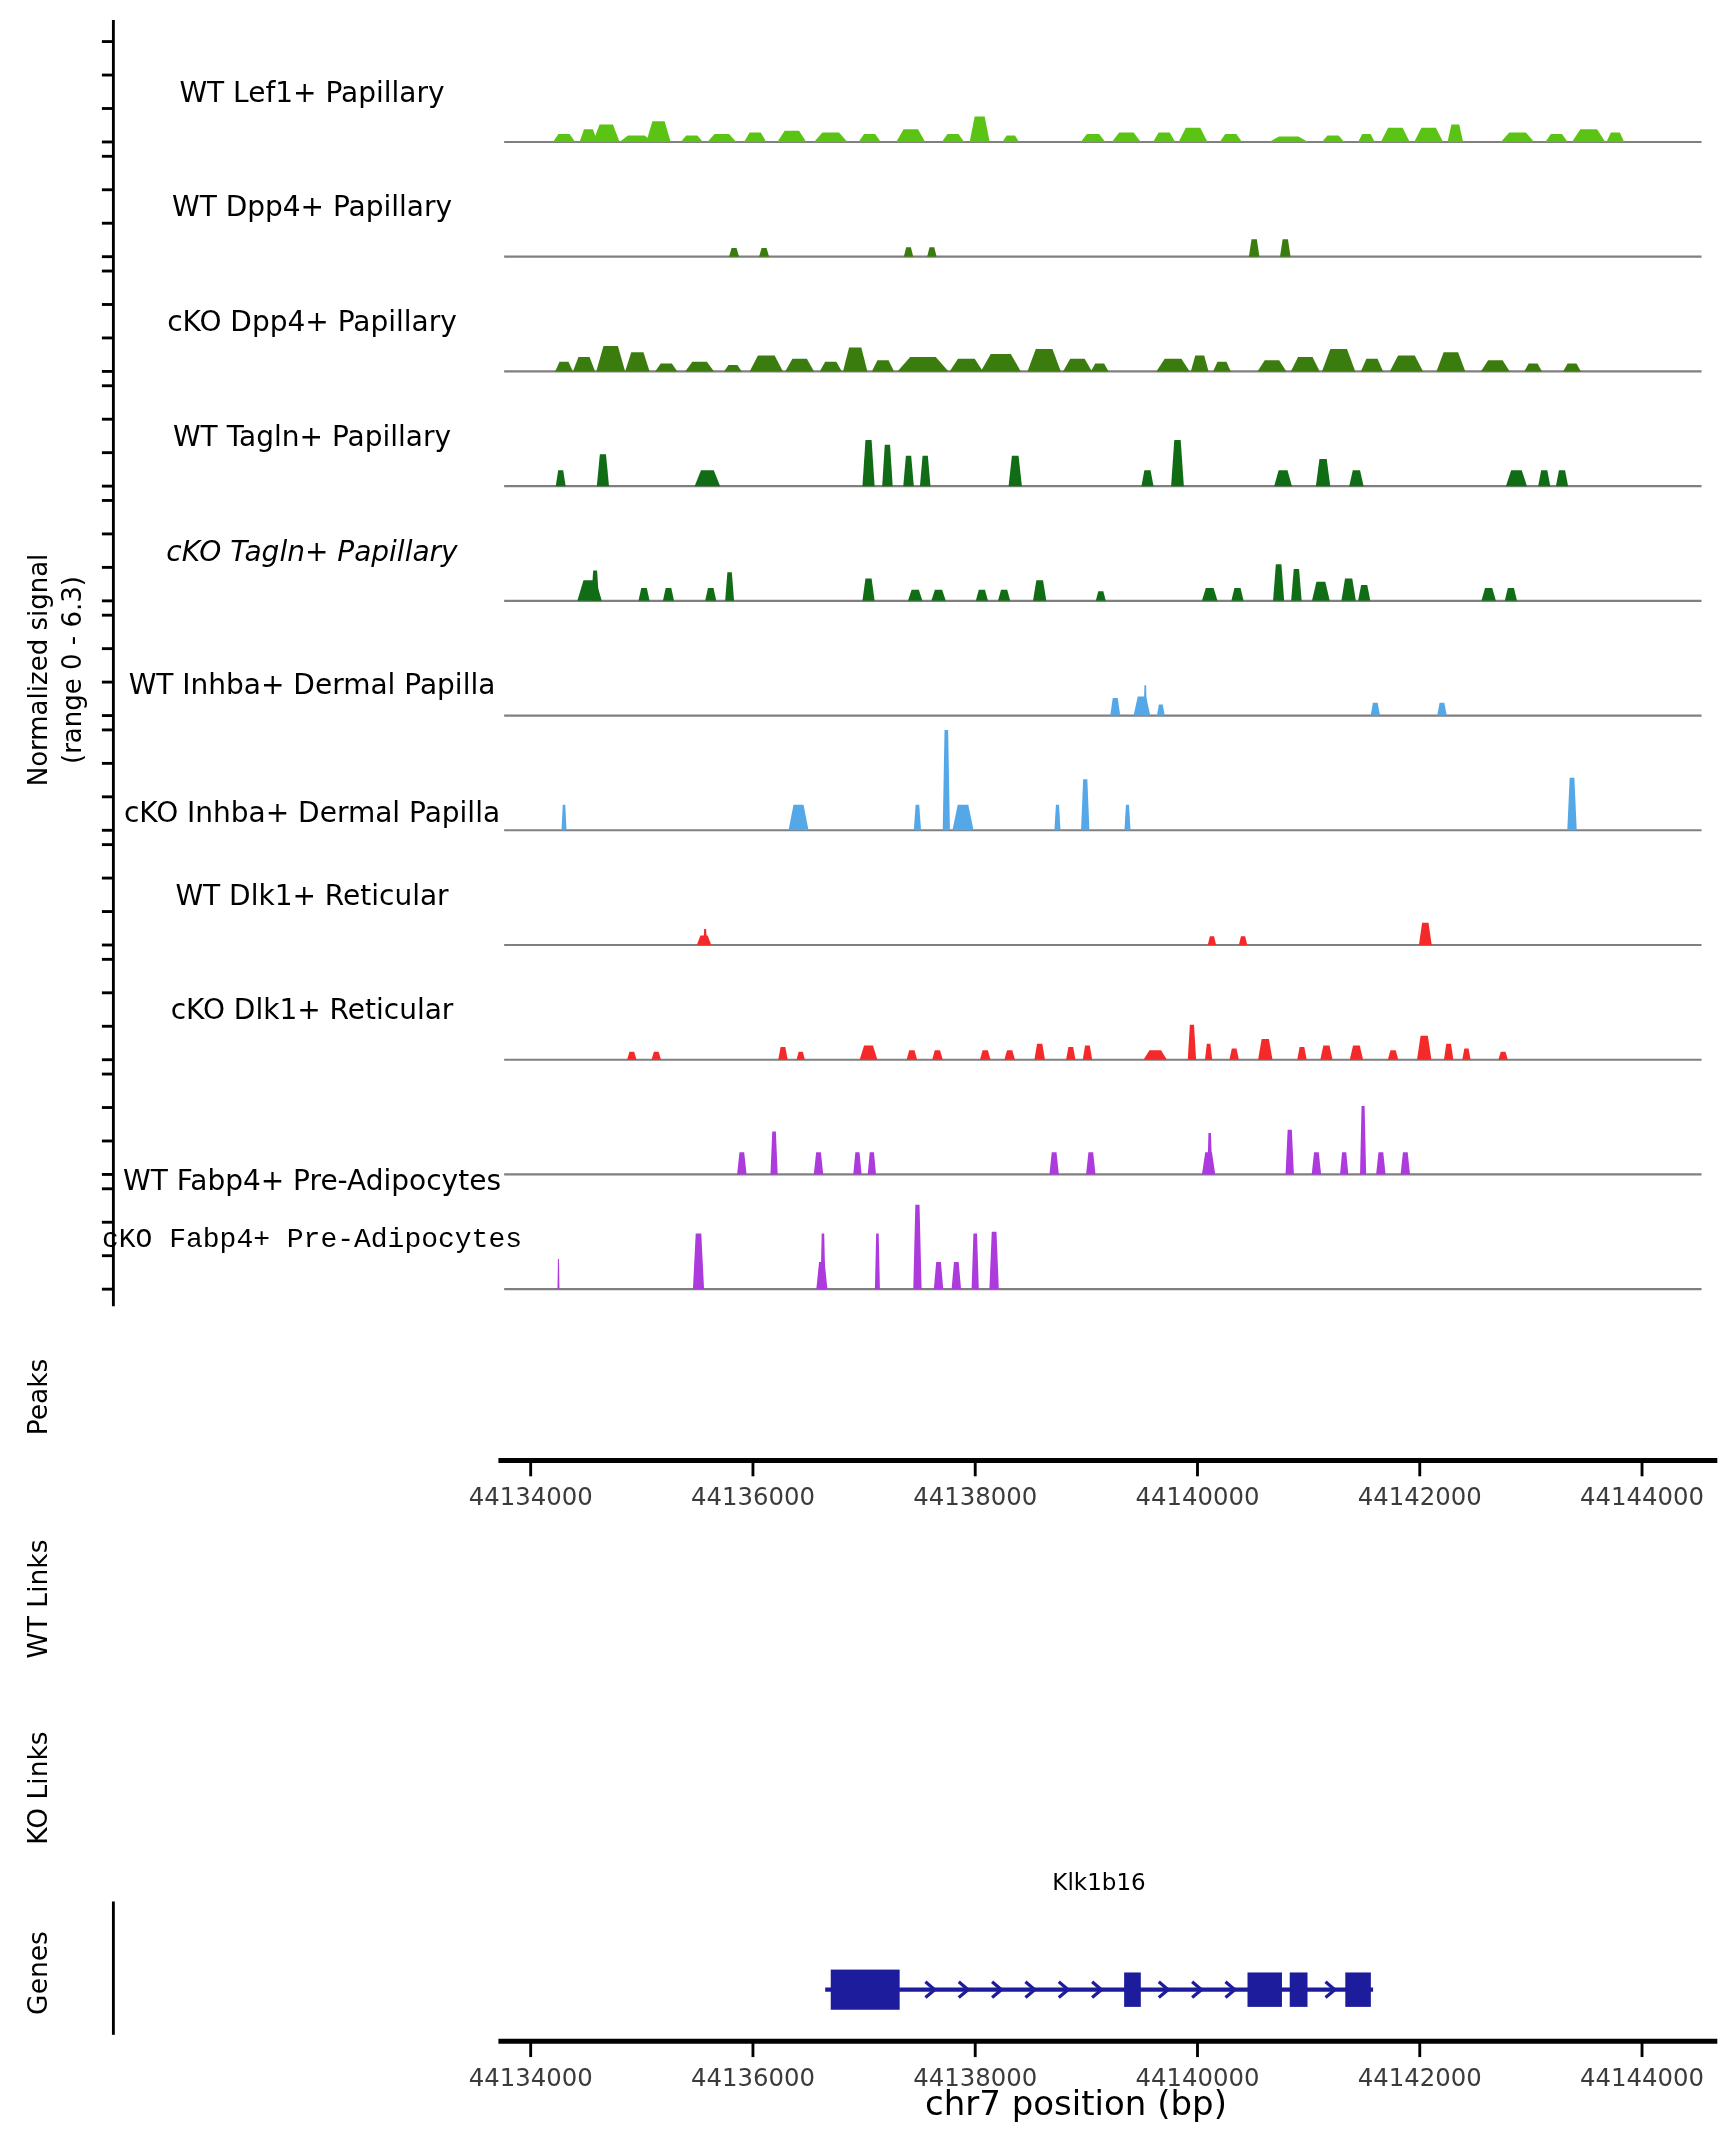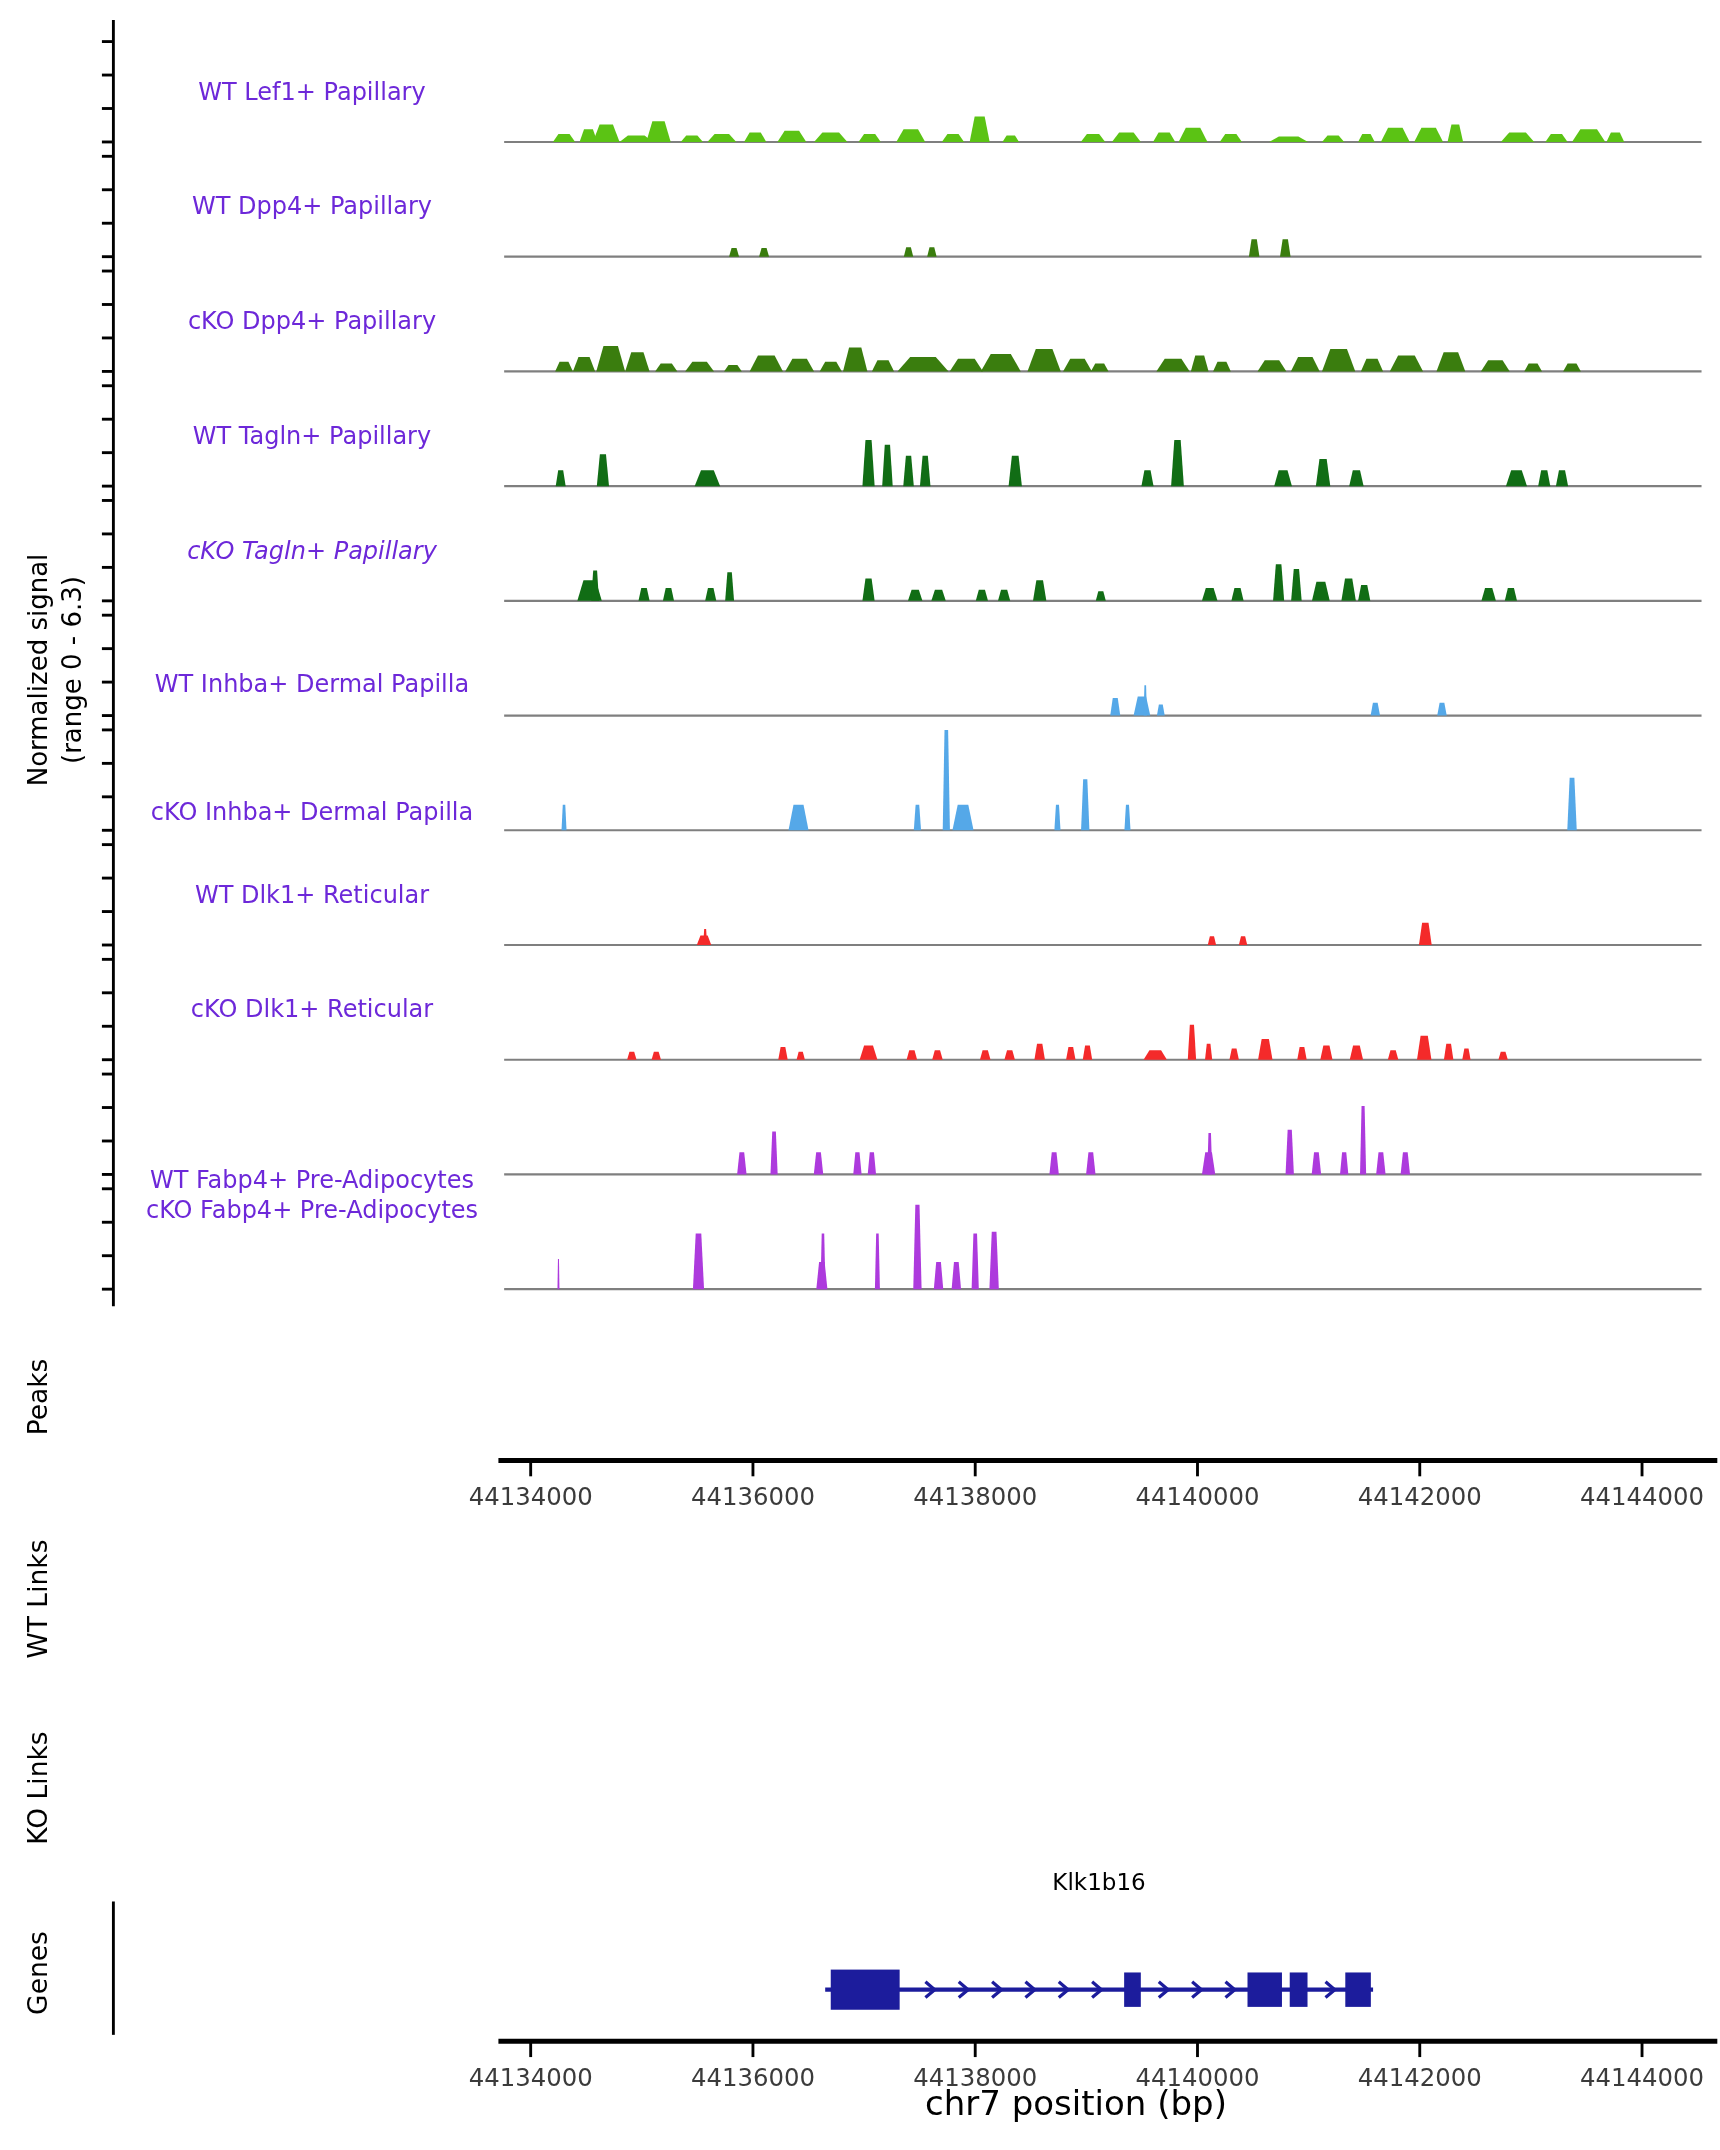"WT Lef1+ Papillary" .tracklab { color: #6d28d9 -> #000000; font-size: 24px -> 28px }
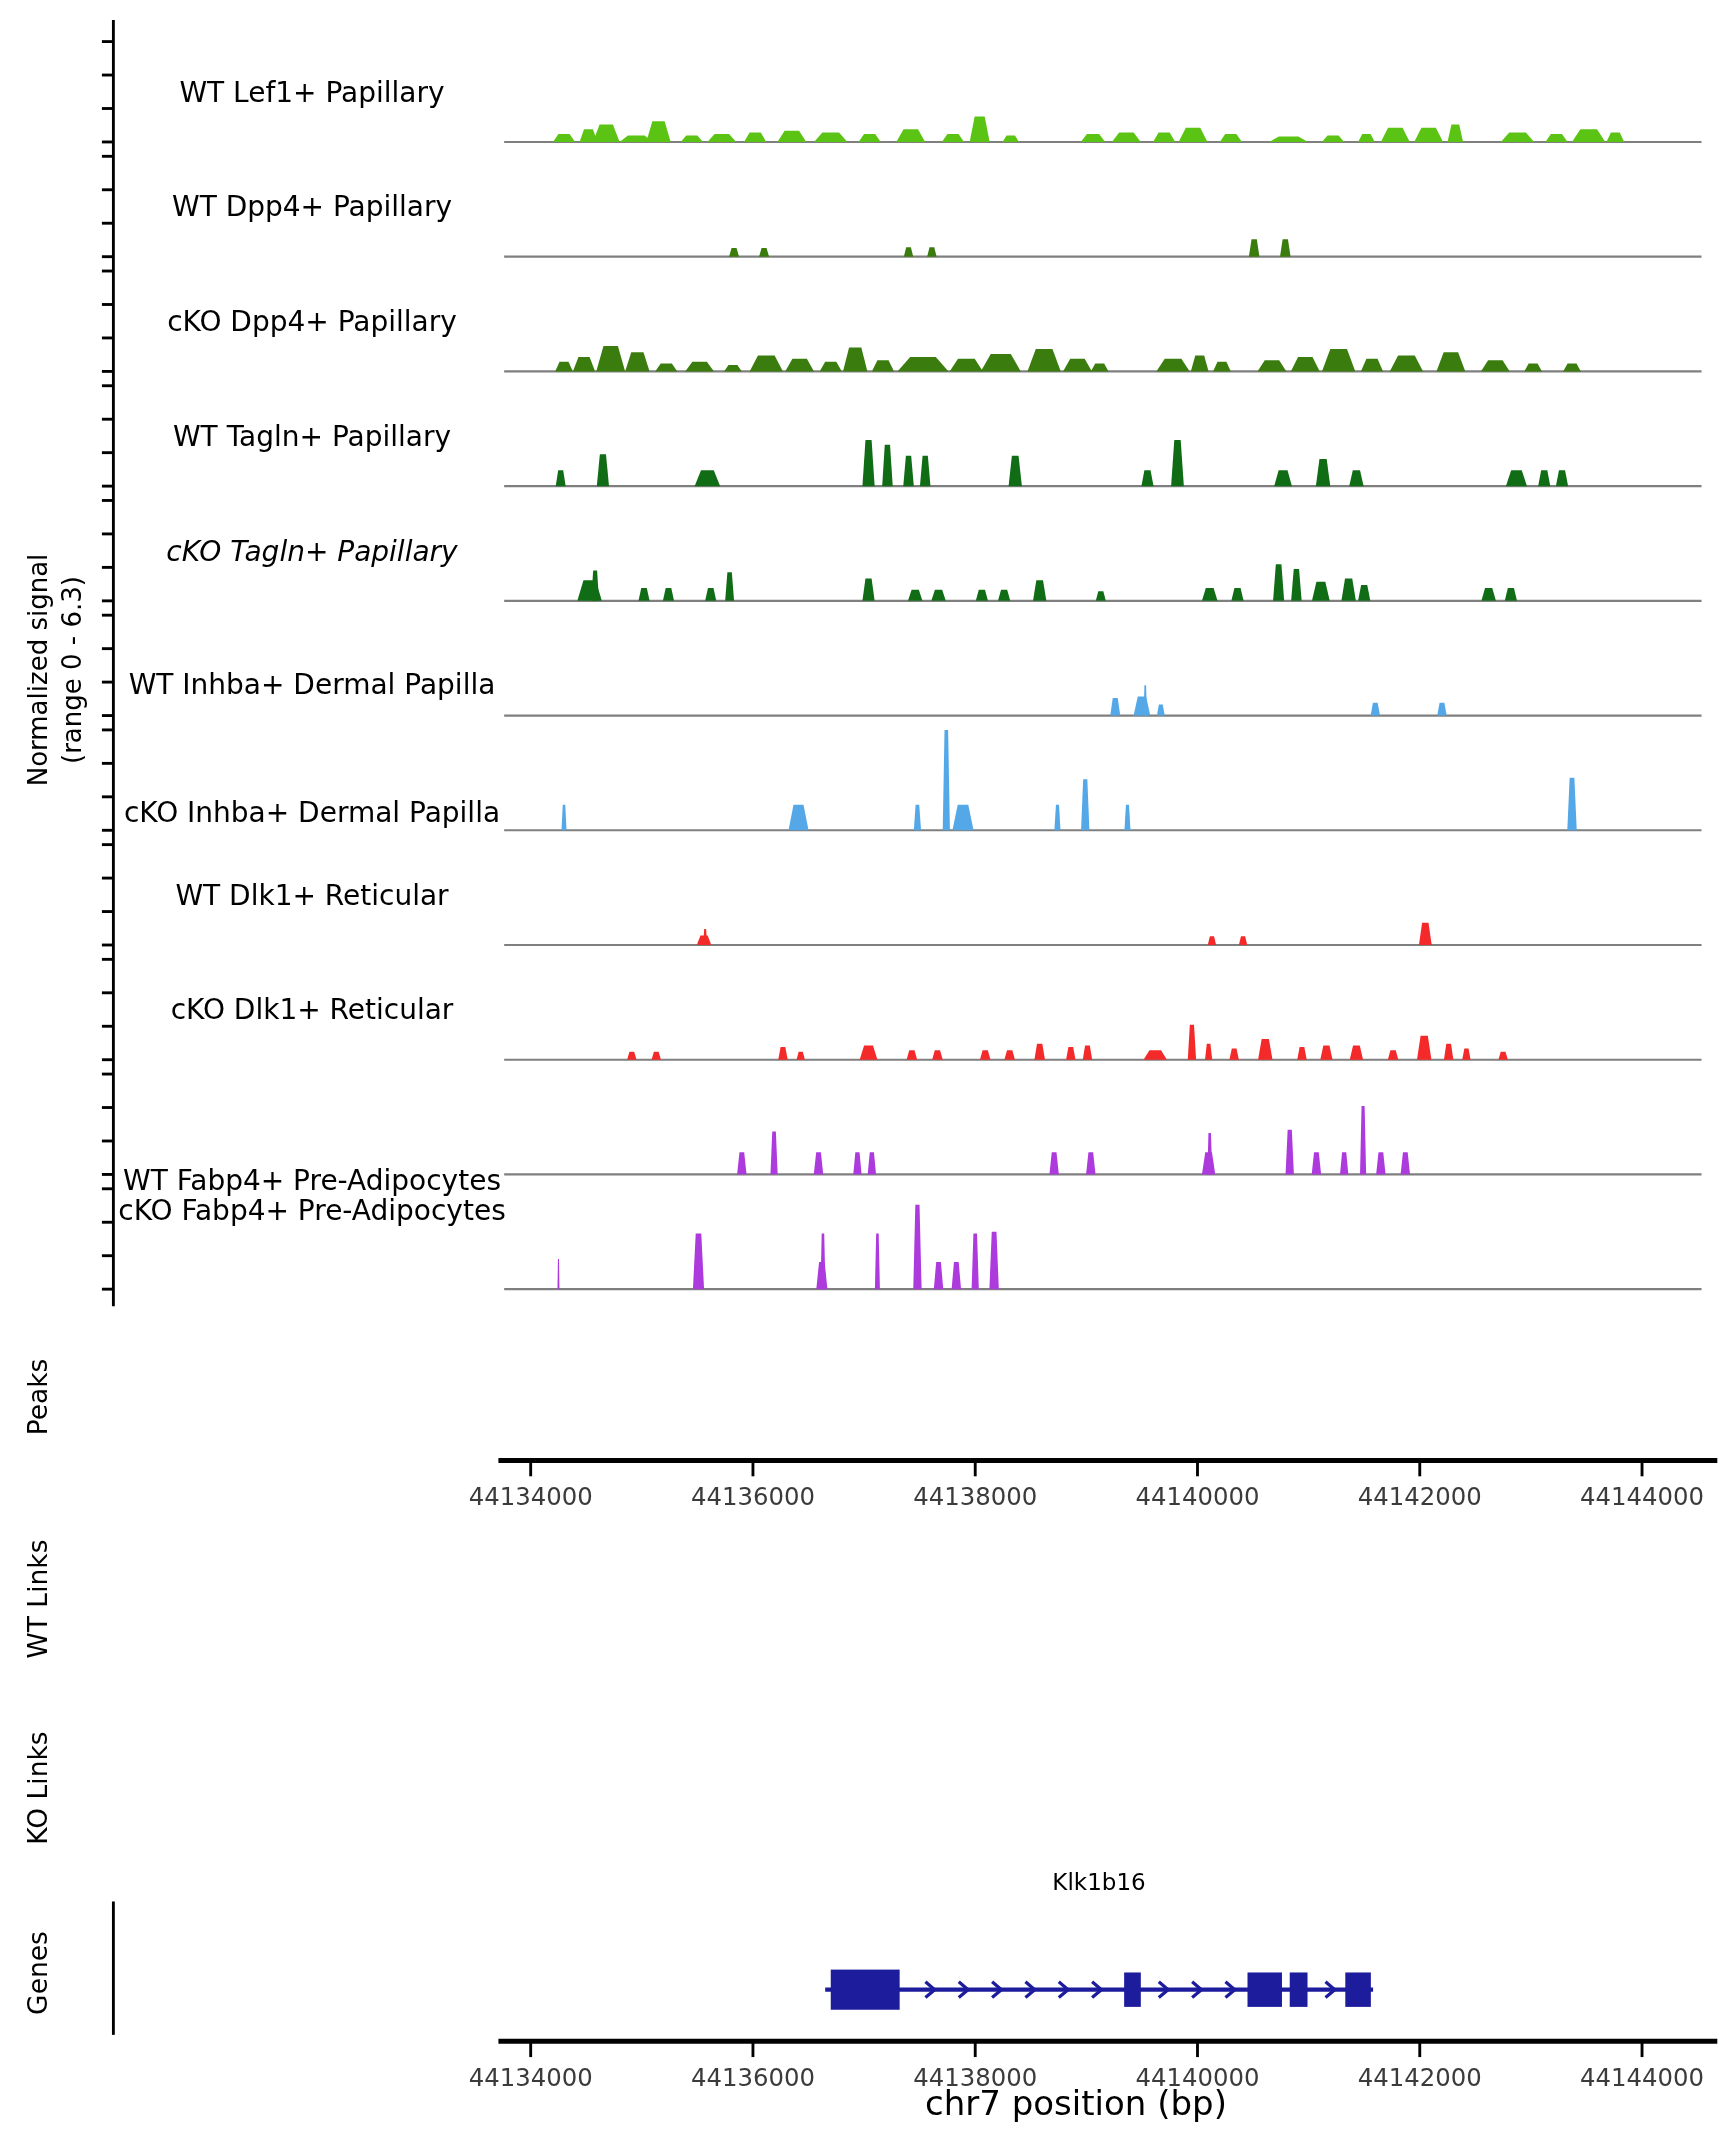"cKO Fabp4+ Pre-Adipocytes" div.tracklab { font-family: none -> Liberation Mono, monospace; top: 1210px -> 1239px }
